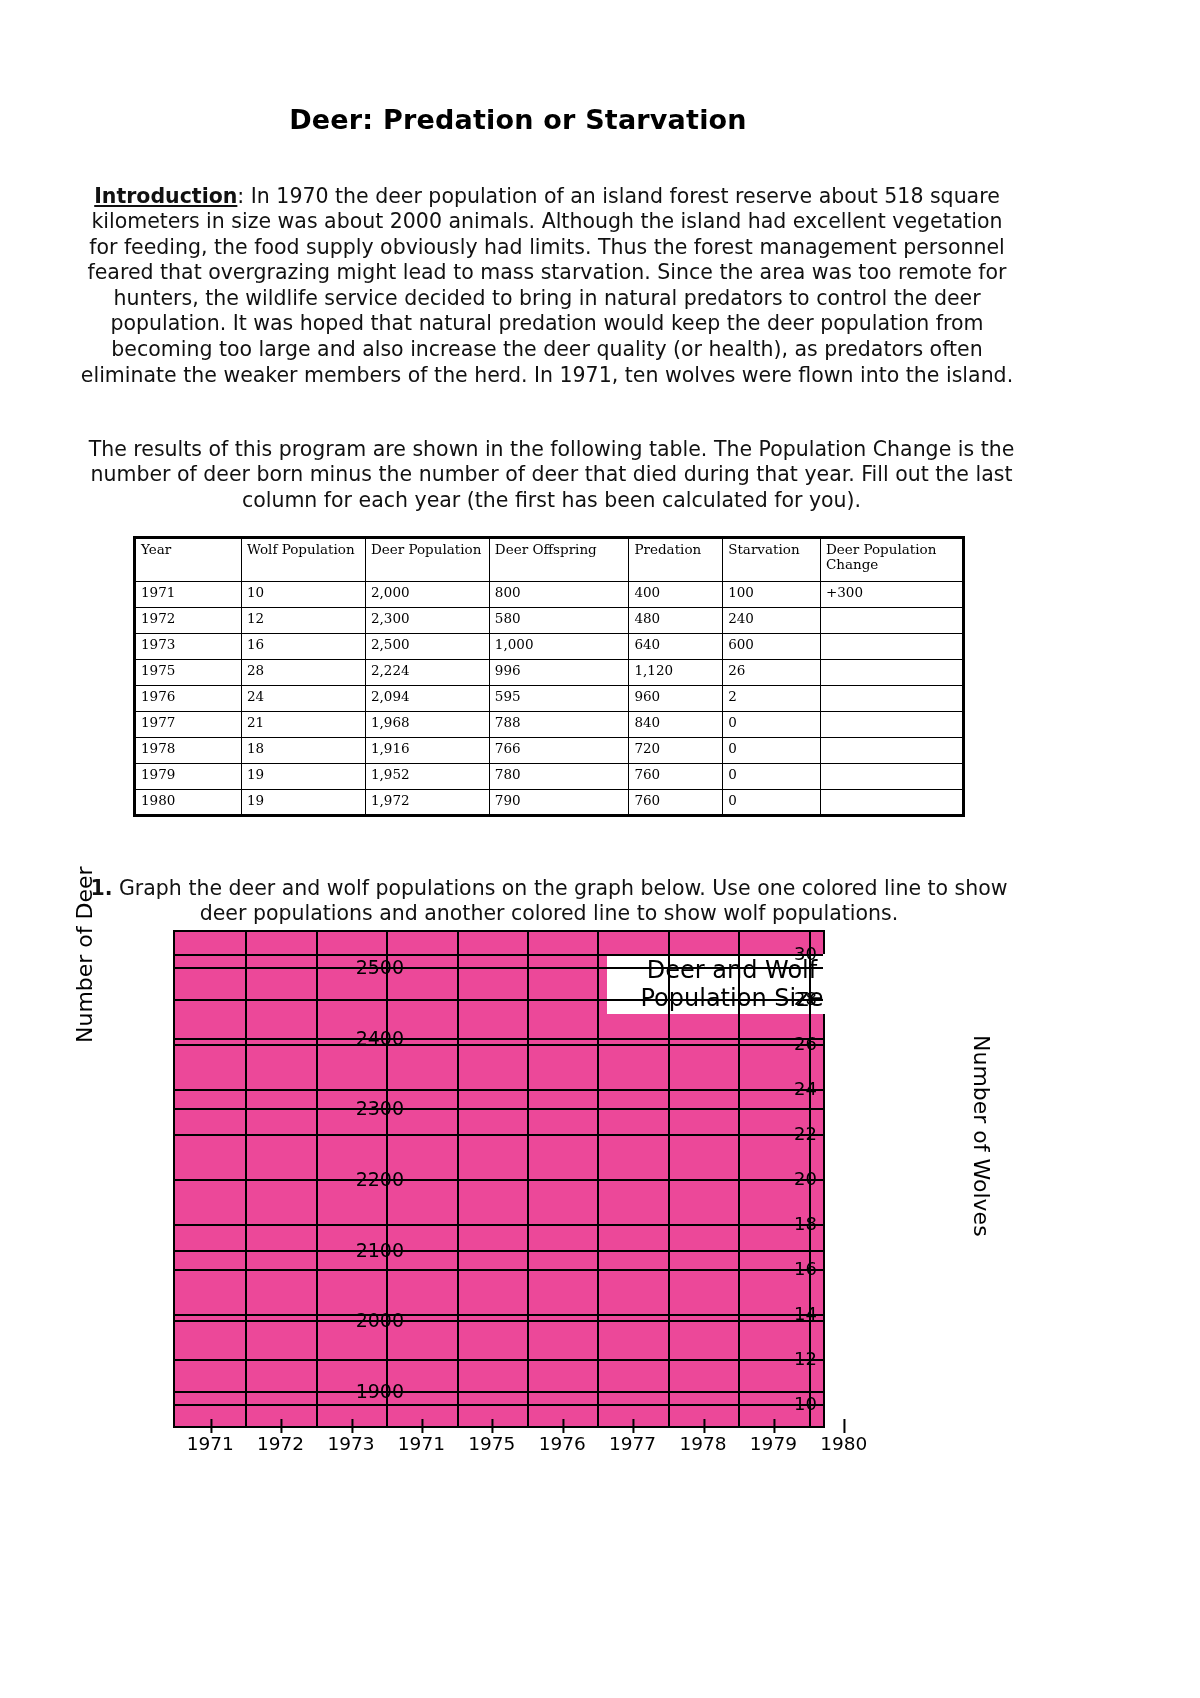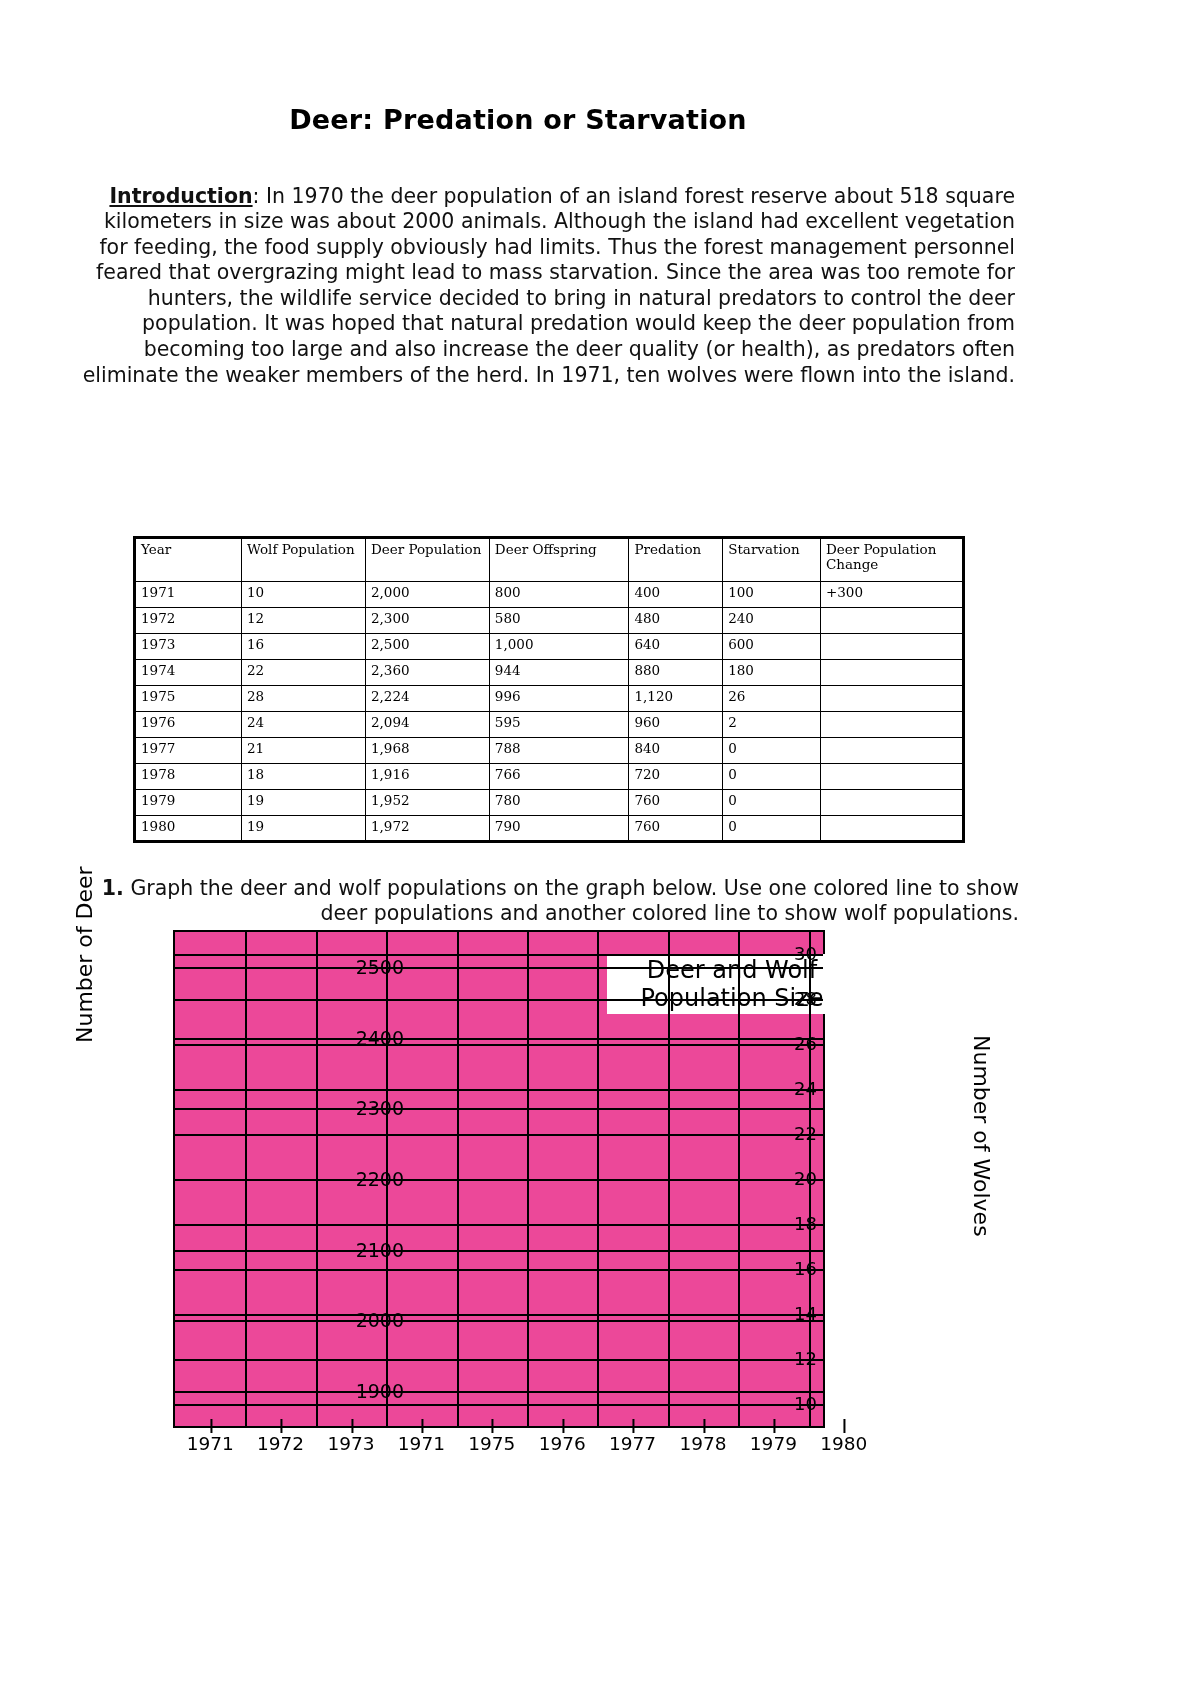"Introduction: In 1970 the deer" .para { text-align: right -> center }
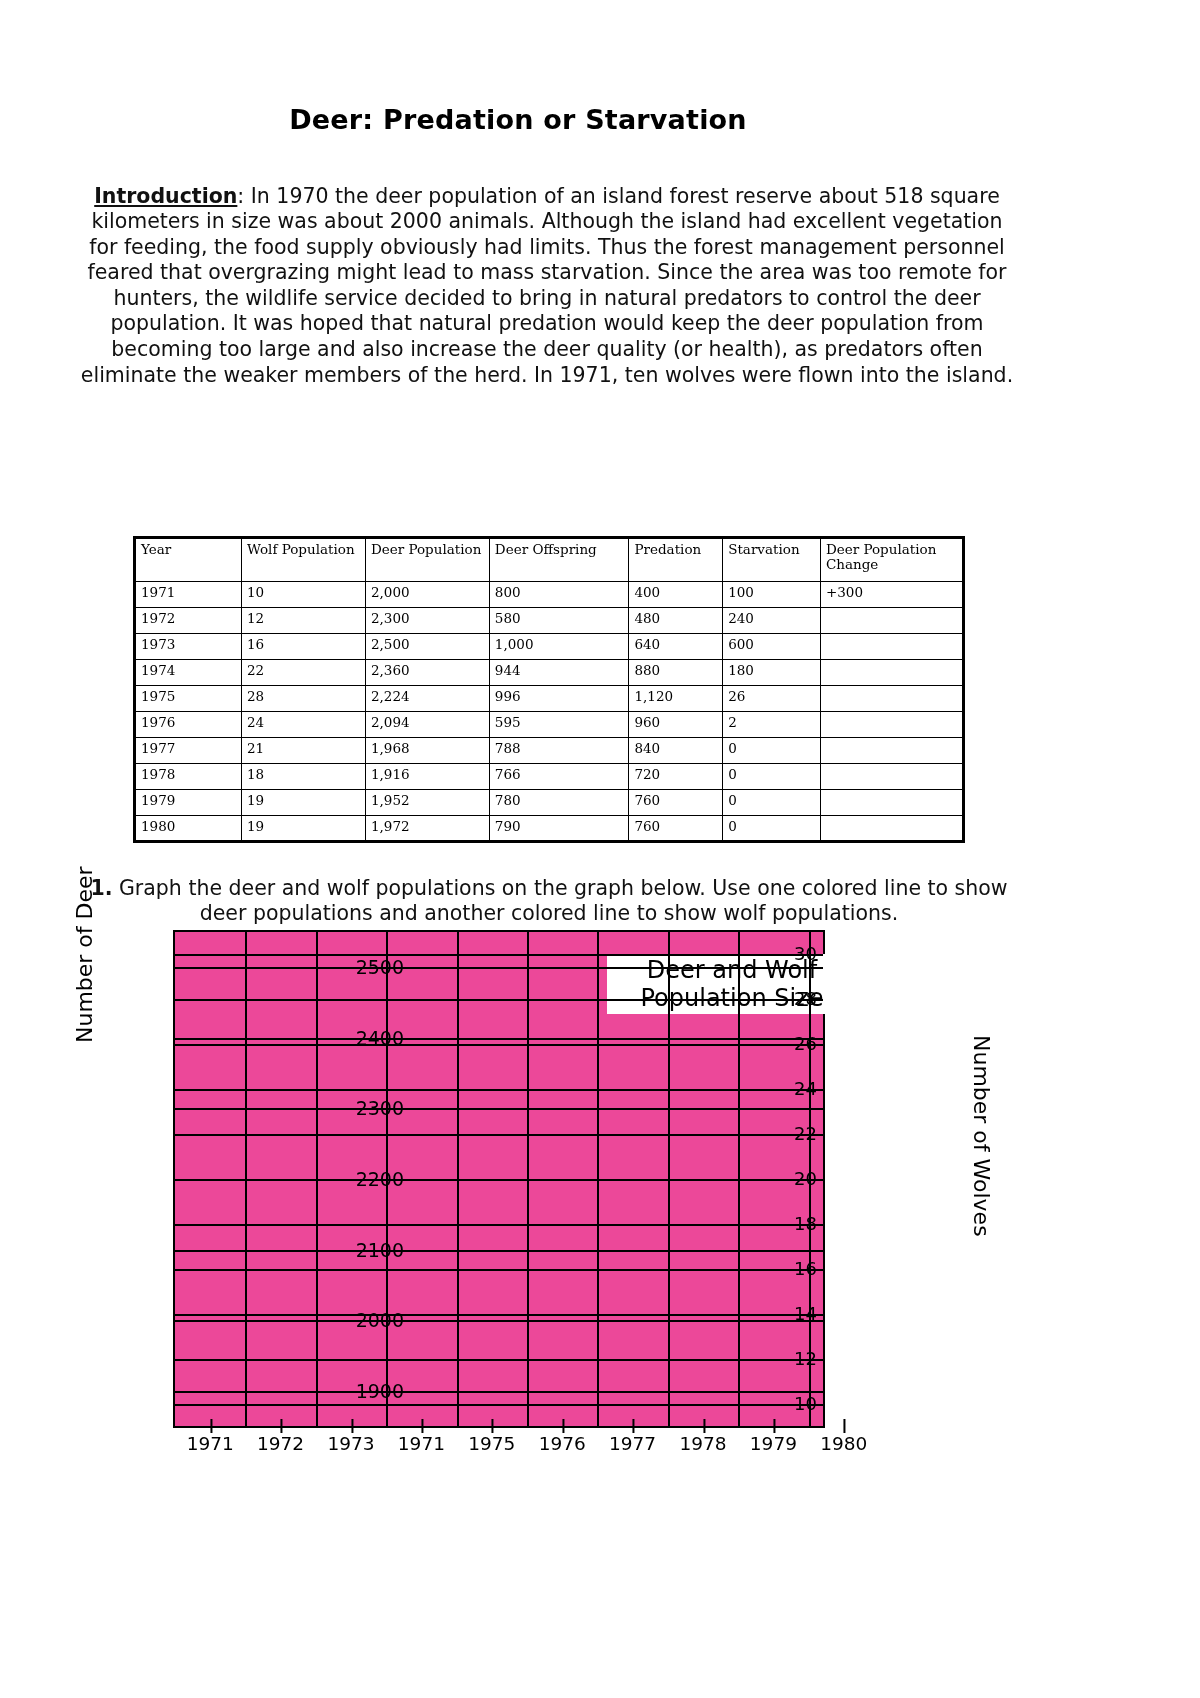"The results of this program" p.para { html: none -> <p>The results of this program are shown in the following table. The Population Change is the number of deer born minus the number of deer that died during that year. Fill out the last column for each year (the first has been calculated for you).</p> }
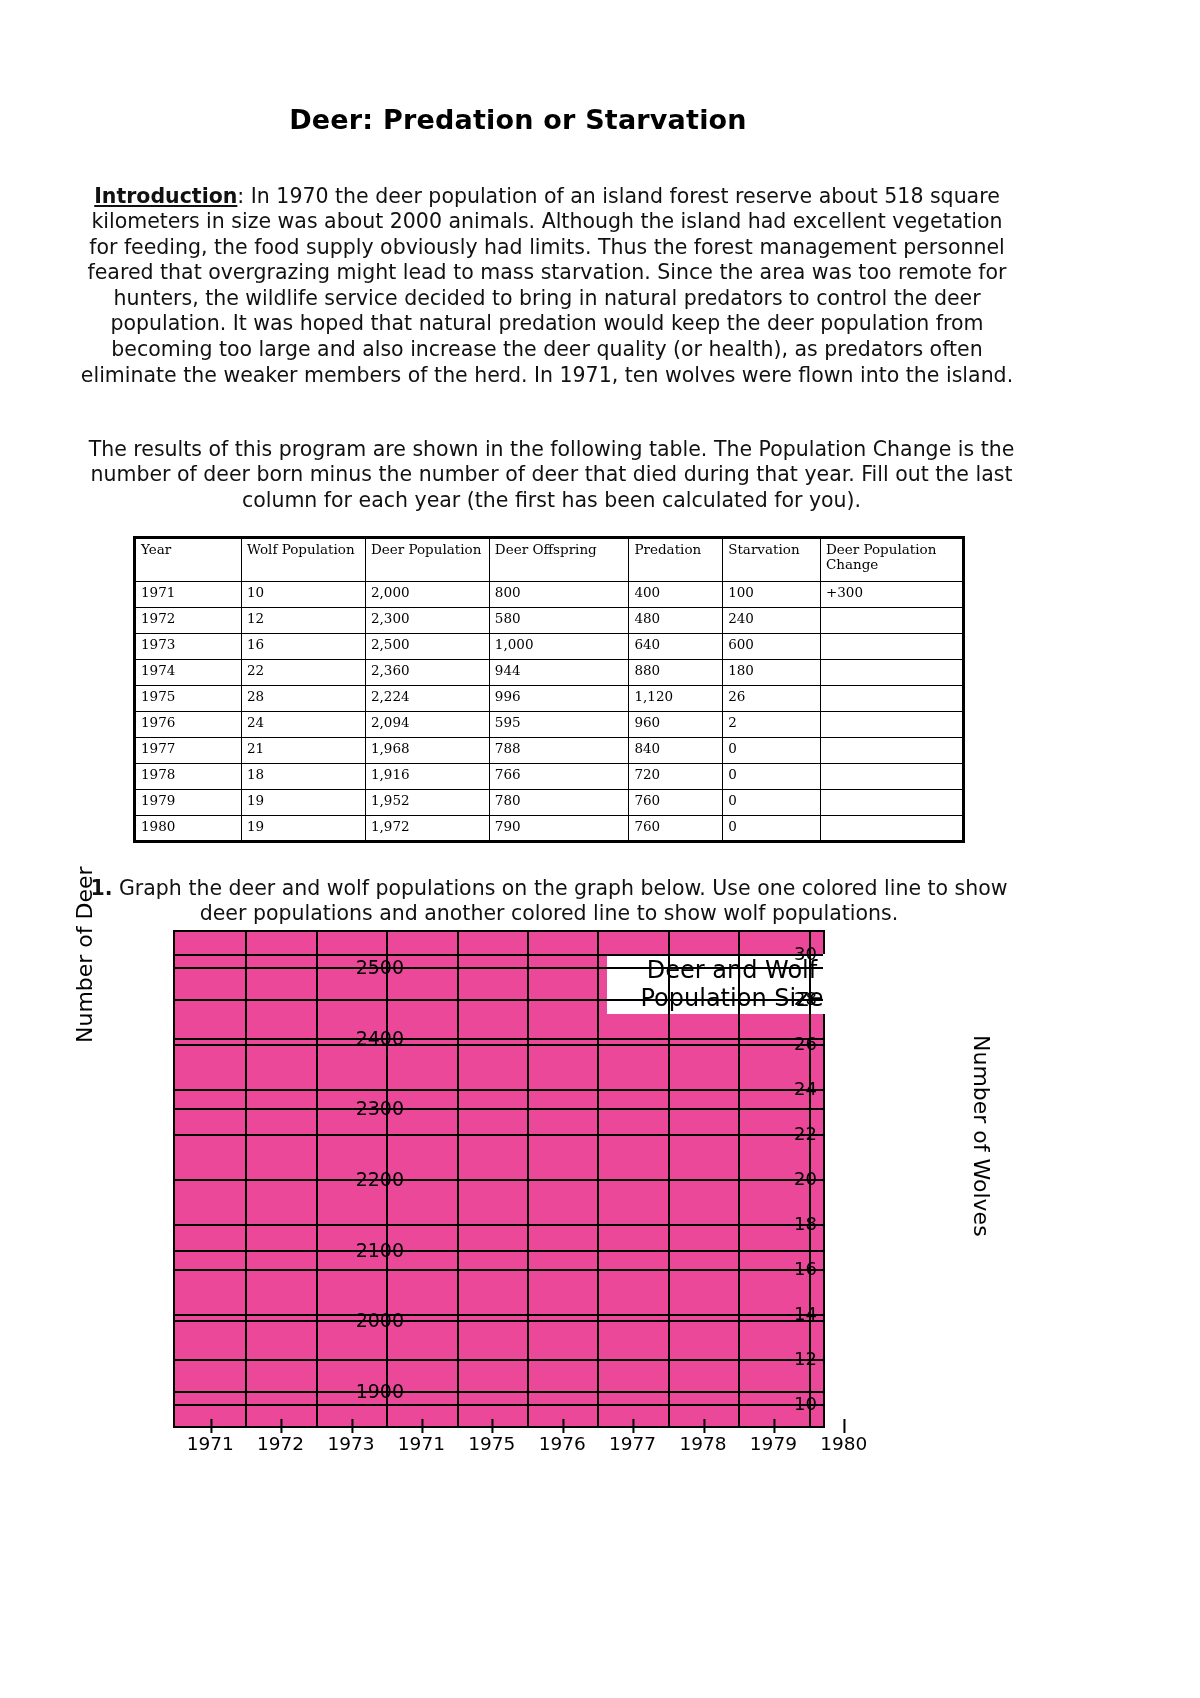"1974" tr { html: <tr> <td>1974</td> <td>22</td> <td>2,360</td> <td>944</td> <td>880</td> <td>180</td> <td></td> </tr> -> none }
